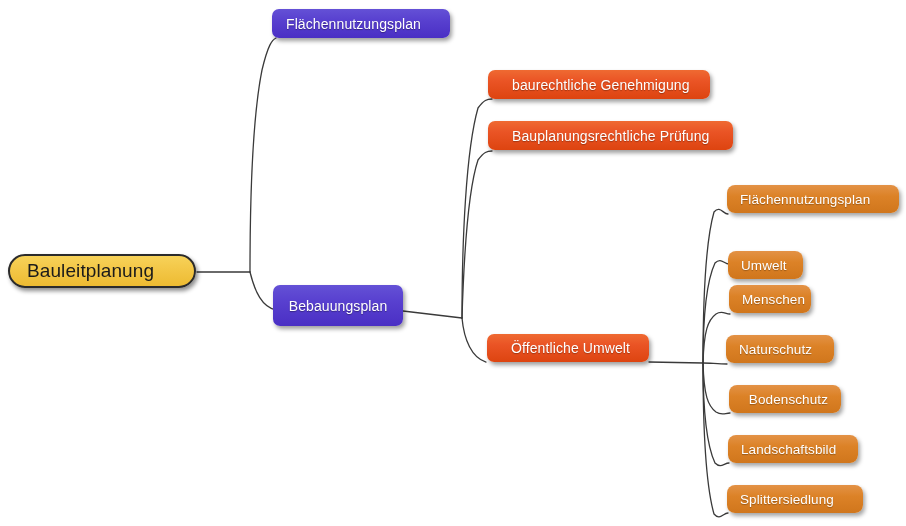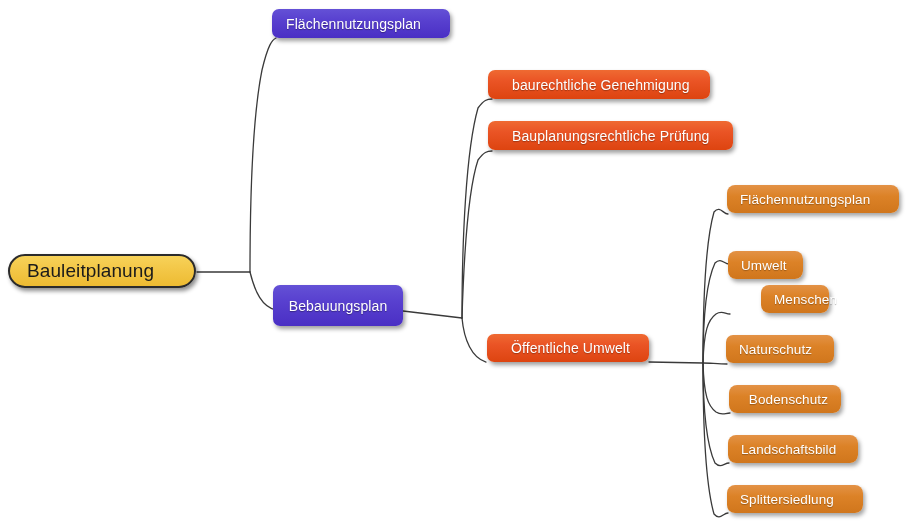"Menschen" div.node { margin-left: 32px -> none; width: 68px -> 82px }
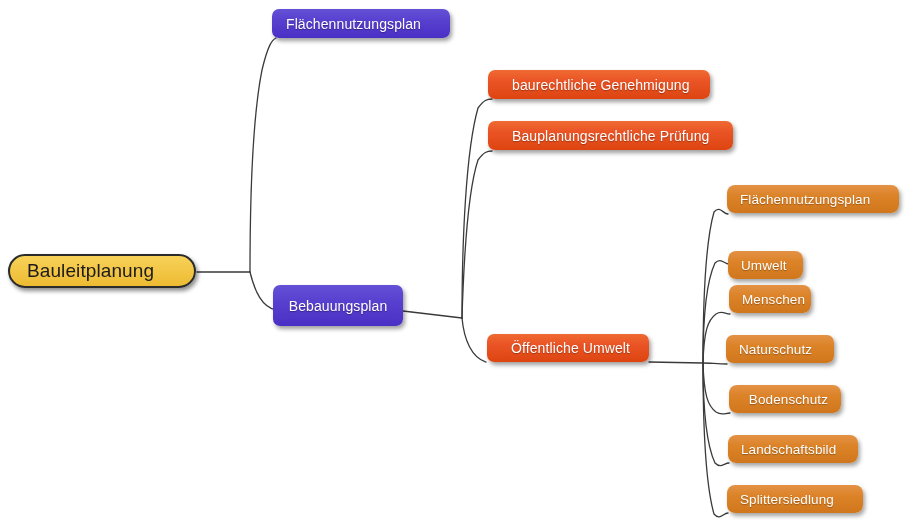"Naturschutz" div.node { border-radius: 7px -> none }
